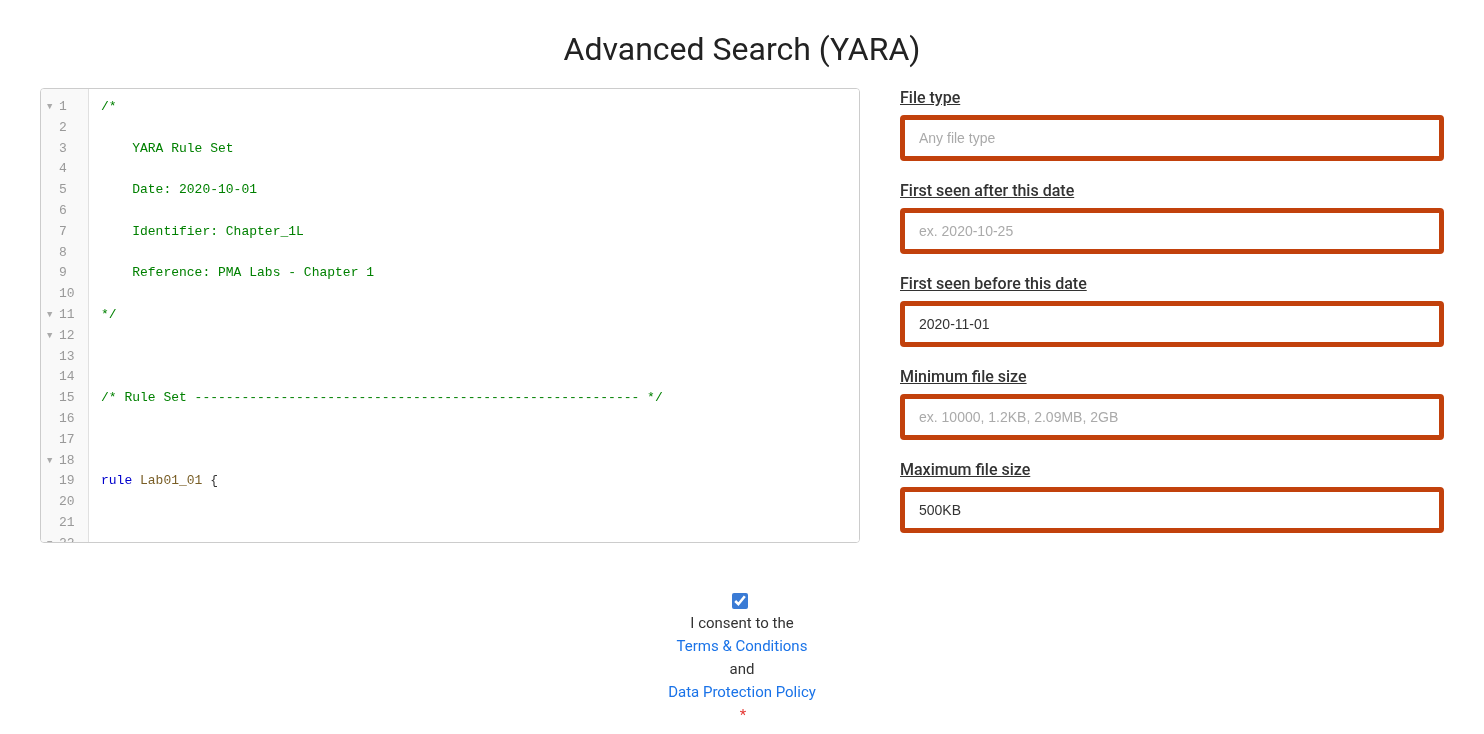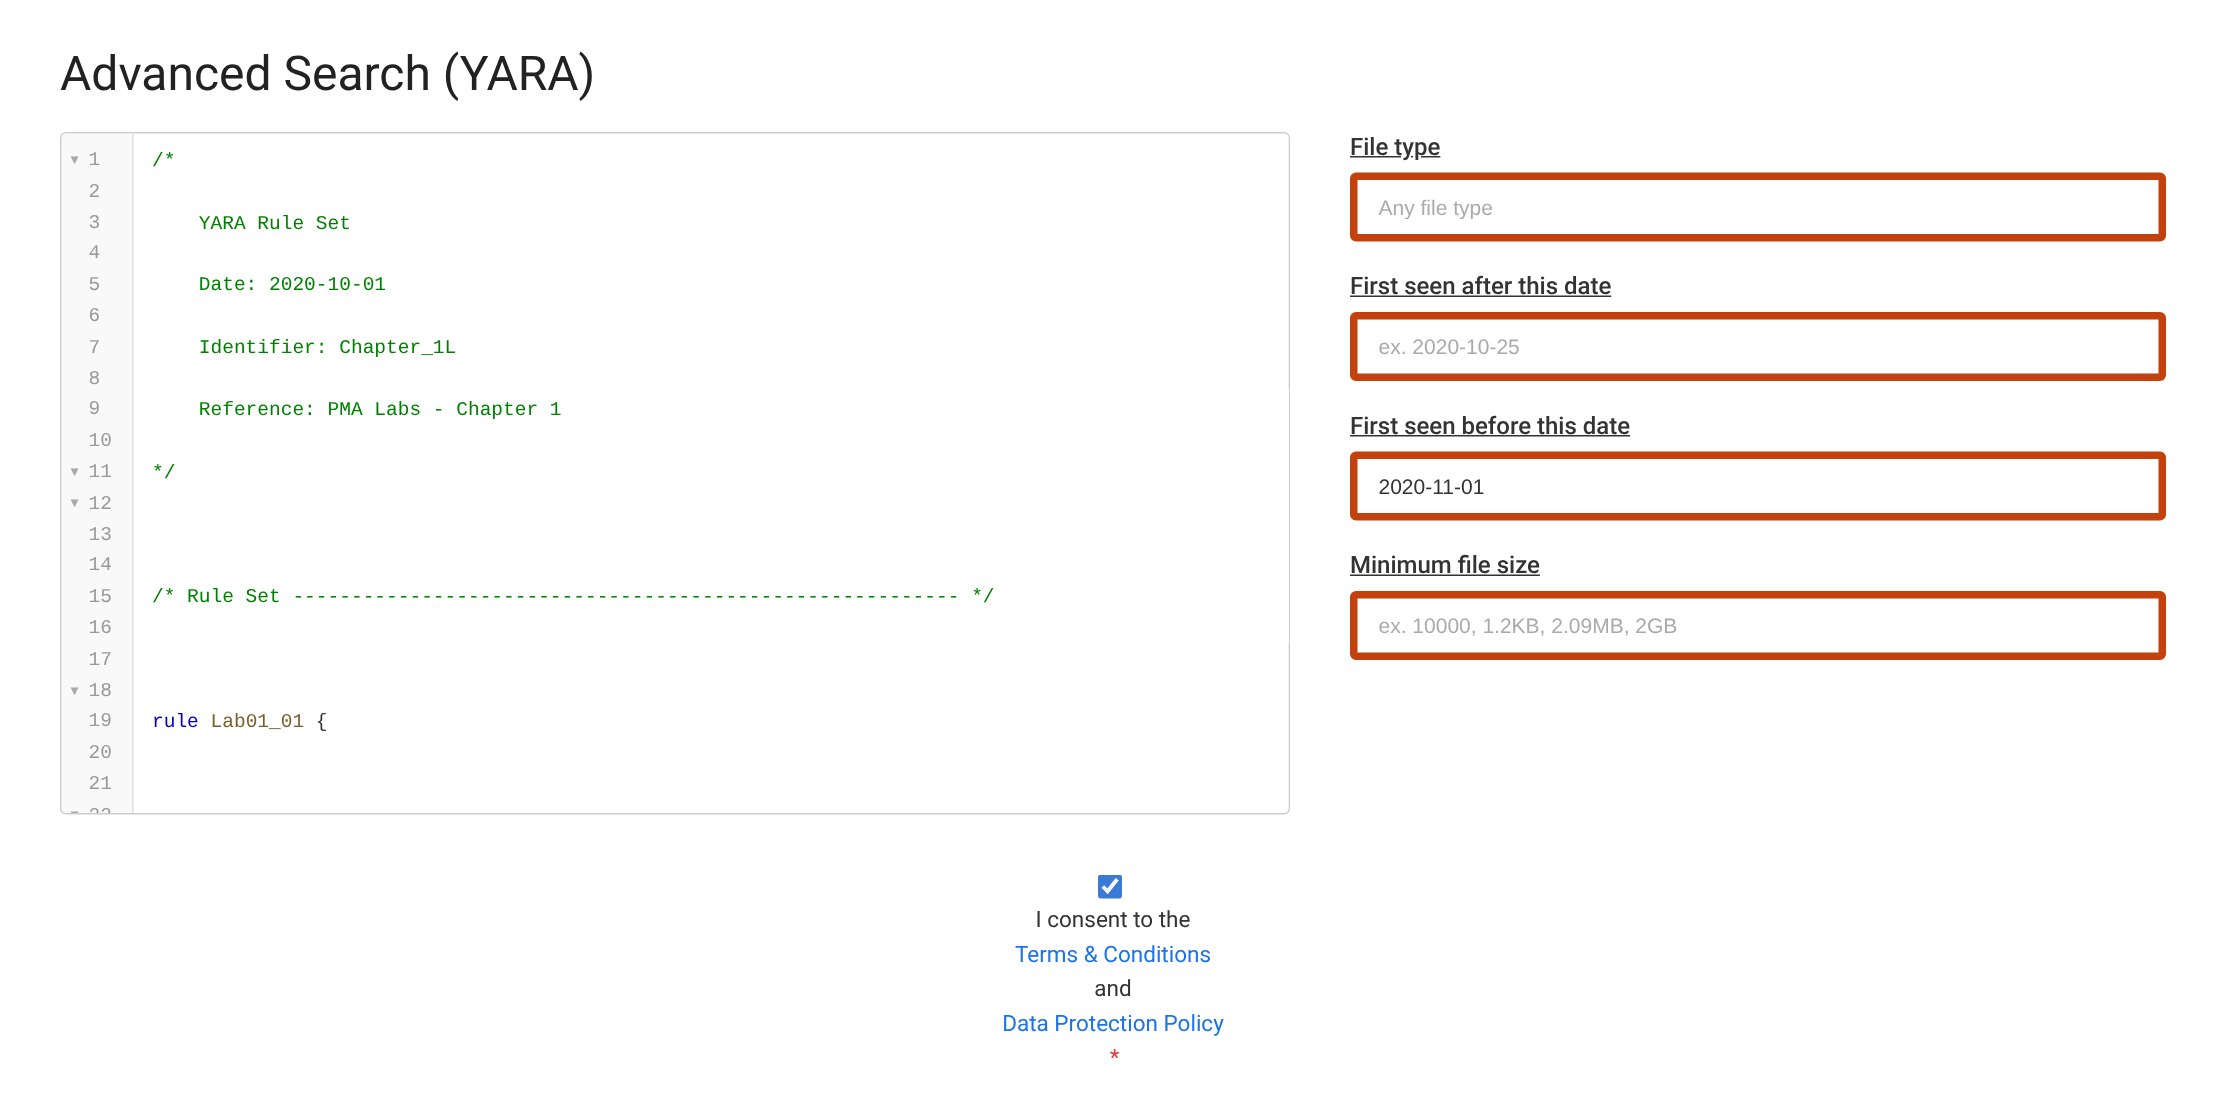"Advanced Search (YARA)" h1 { text-align: none -> center }
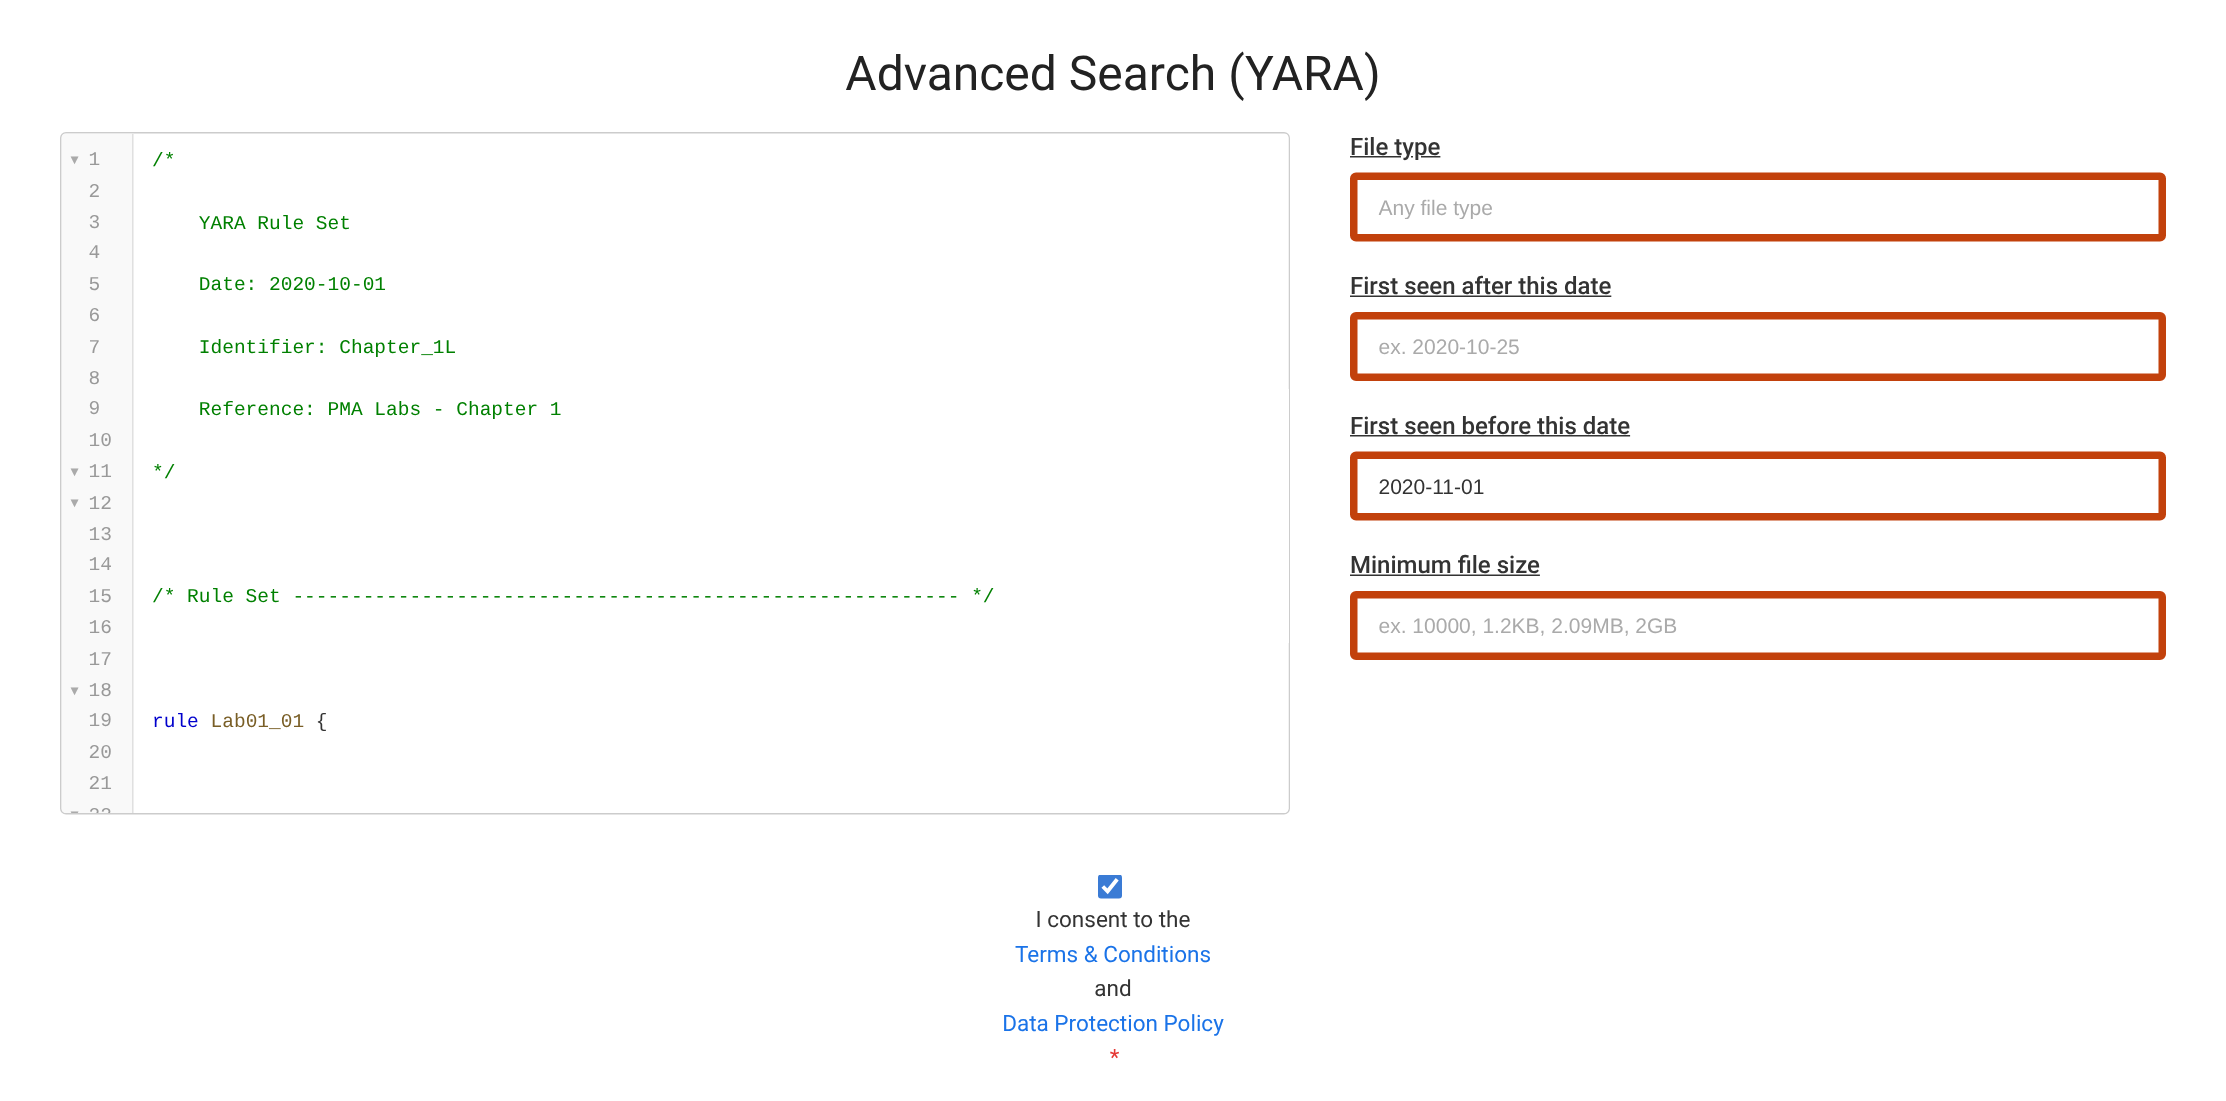"Maximum file size" div.field-group { html: none -> <div> <label>Maximum file size</label> <input> </div> }
